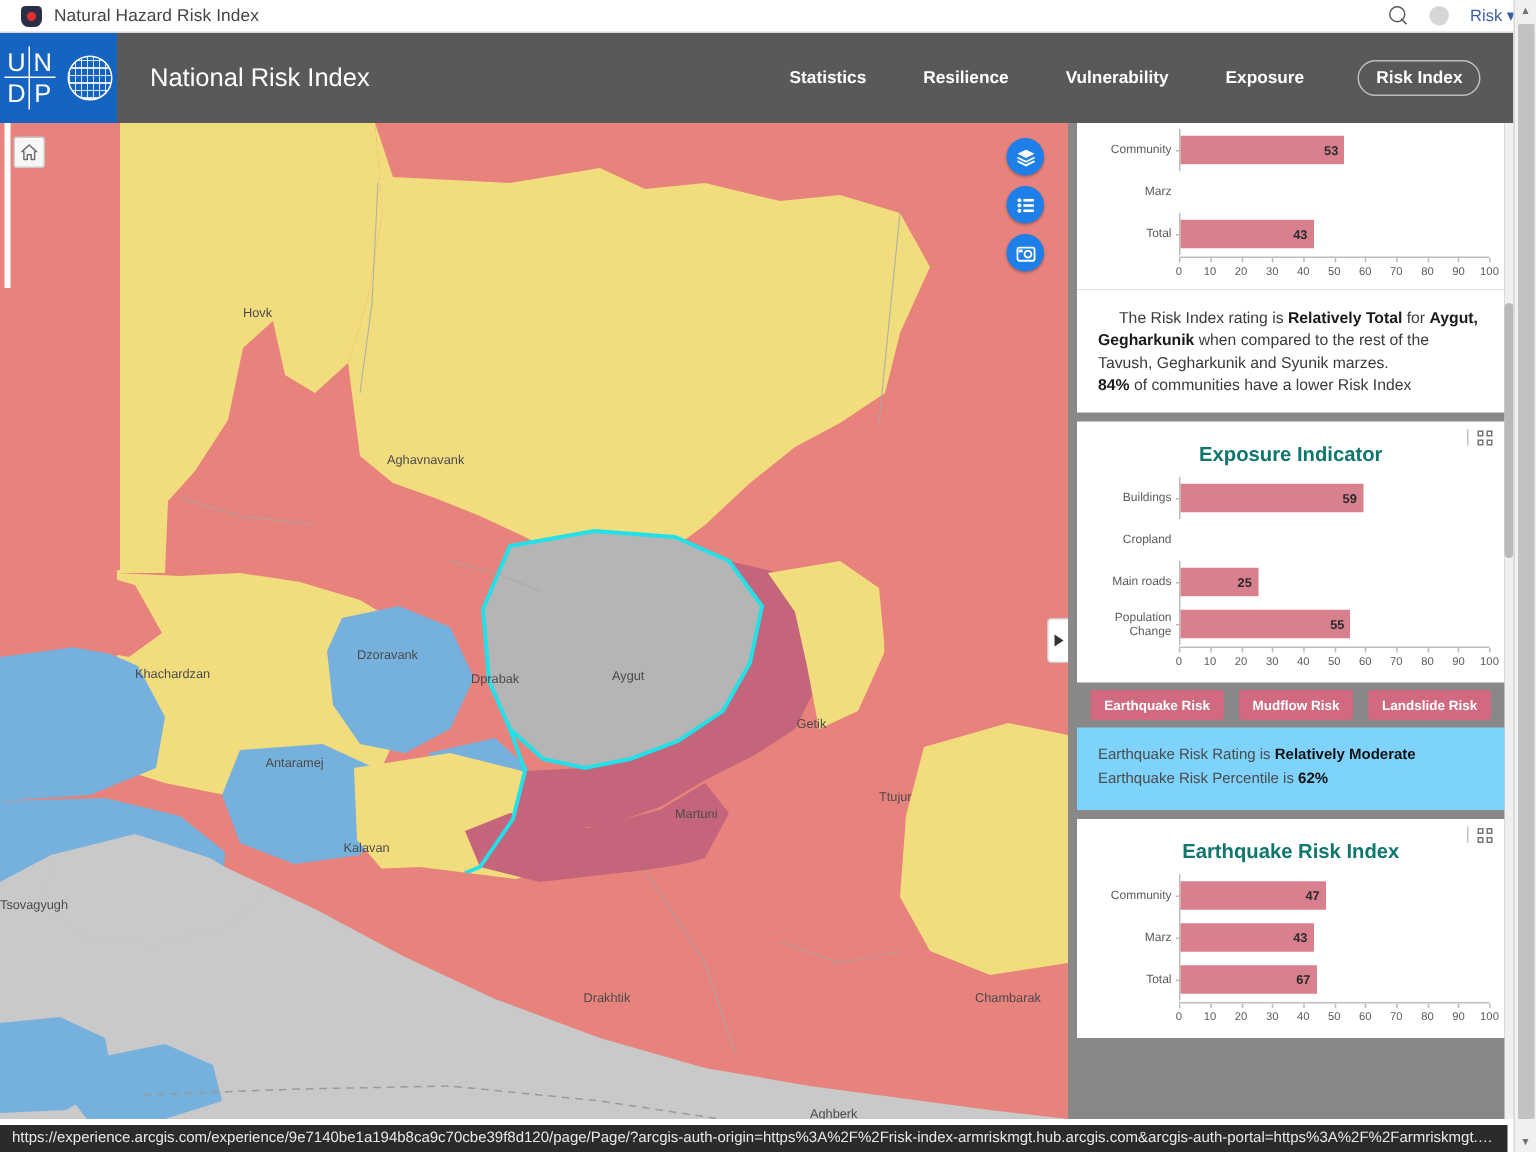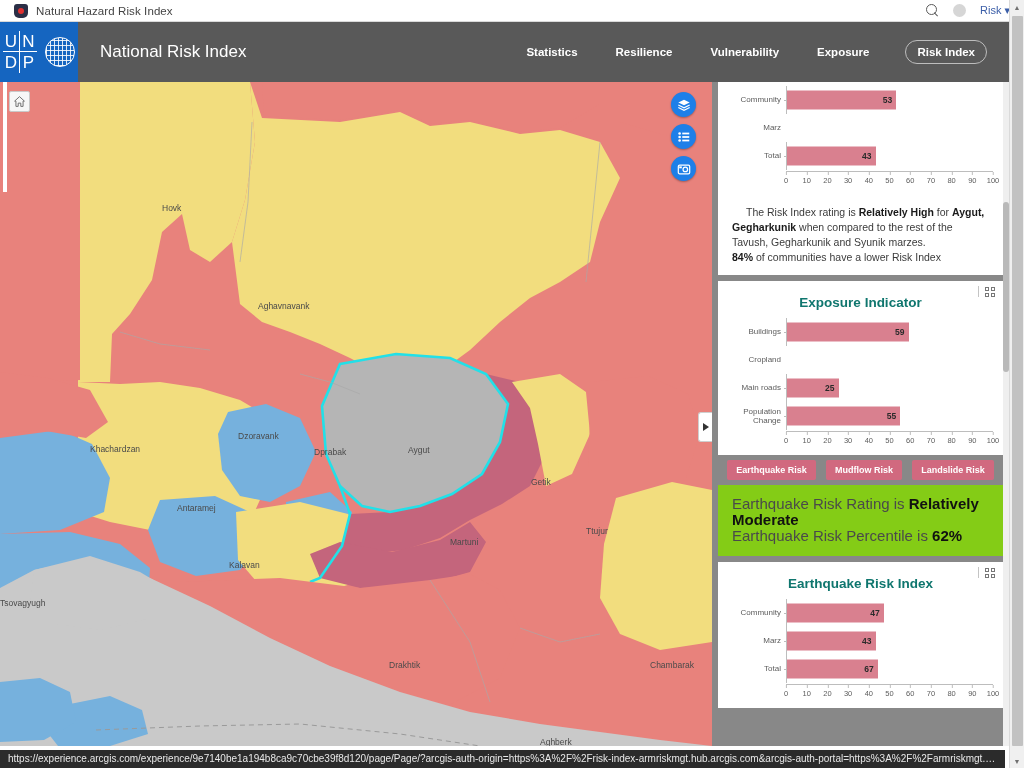"Relatively High" b { text: High -> Total }
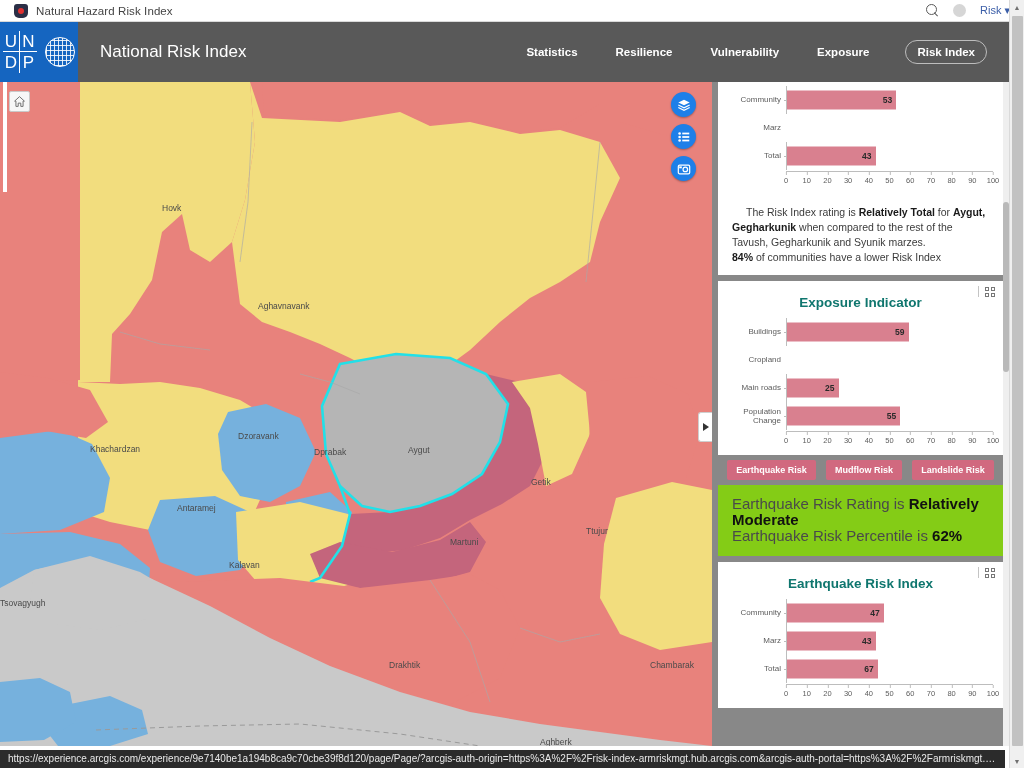"Earthquake Risk Rating is Relatively" #risk-summary { background: #84cc16 -> #7dd3fc; font-size: 15px -> 10px }
